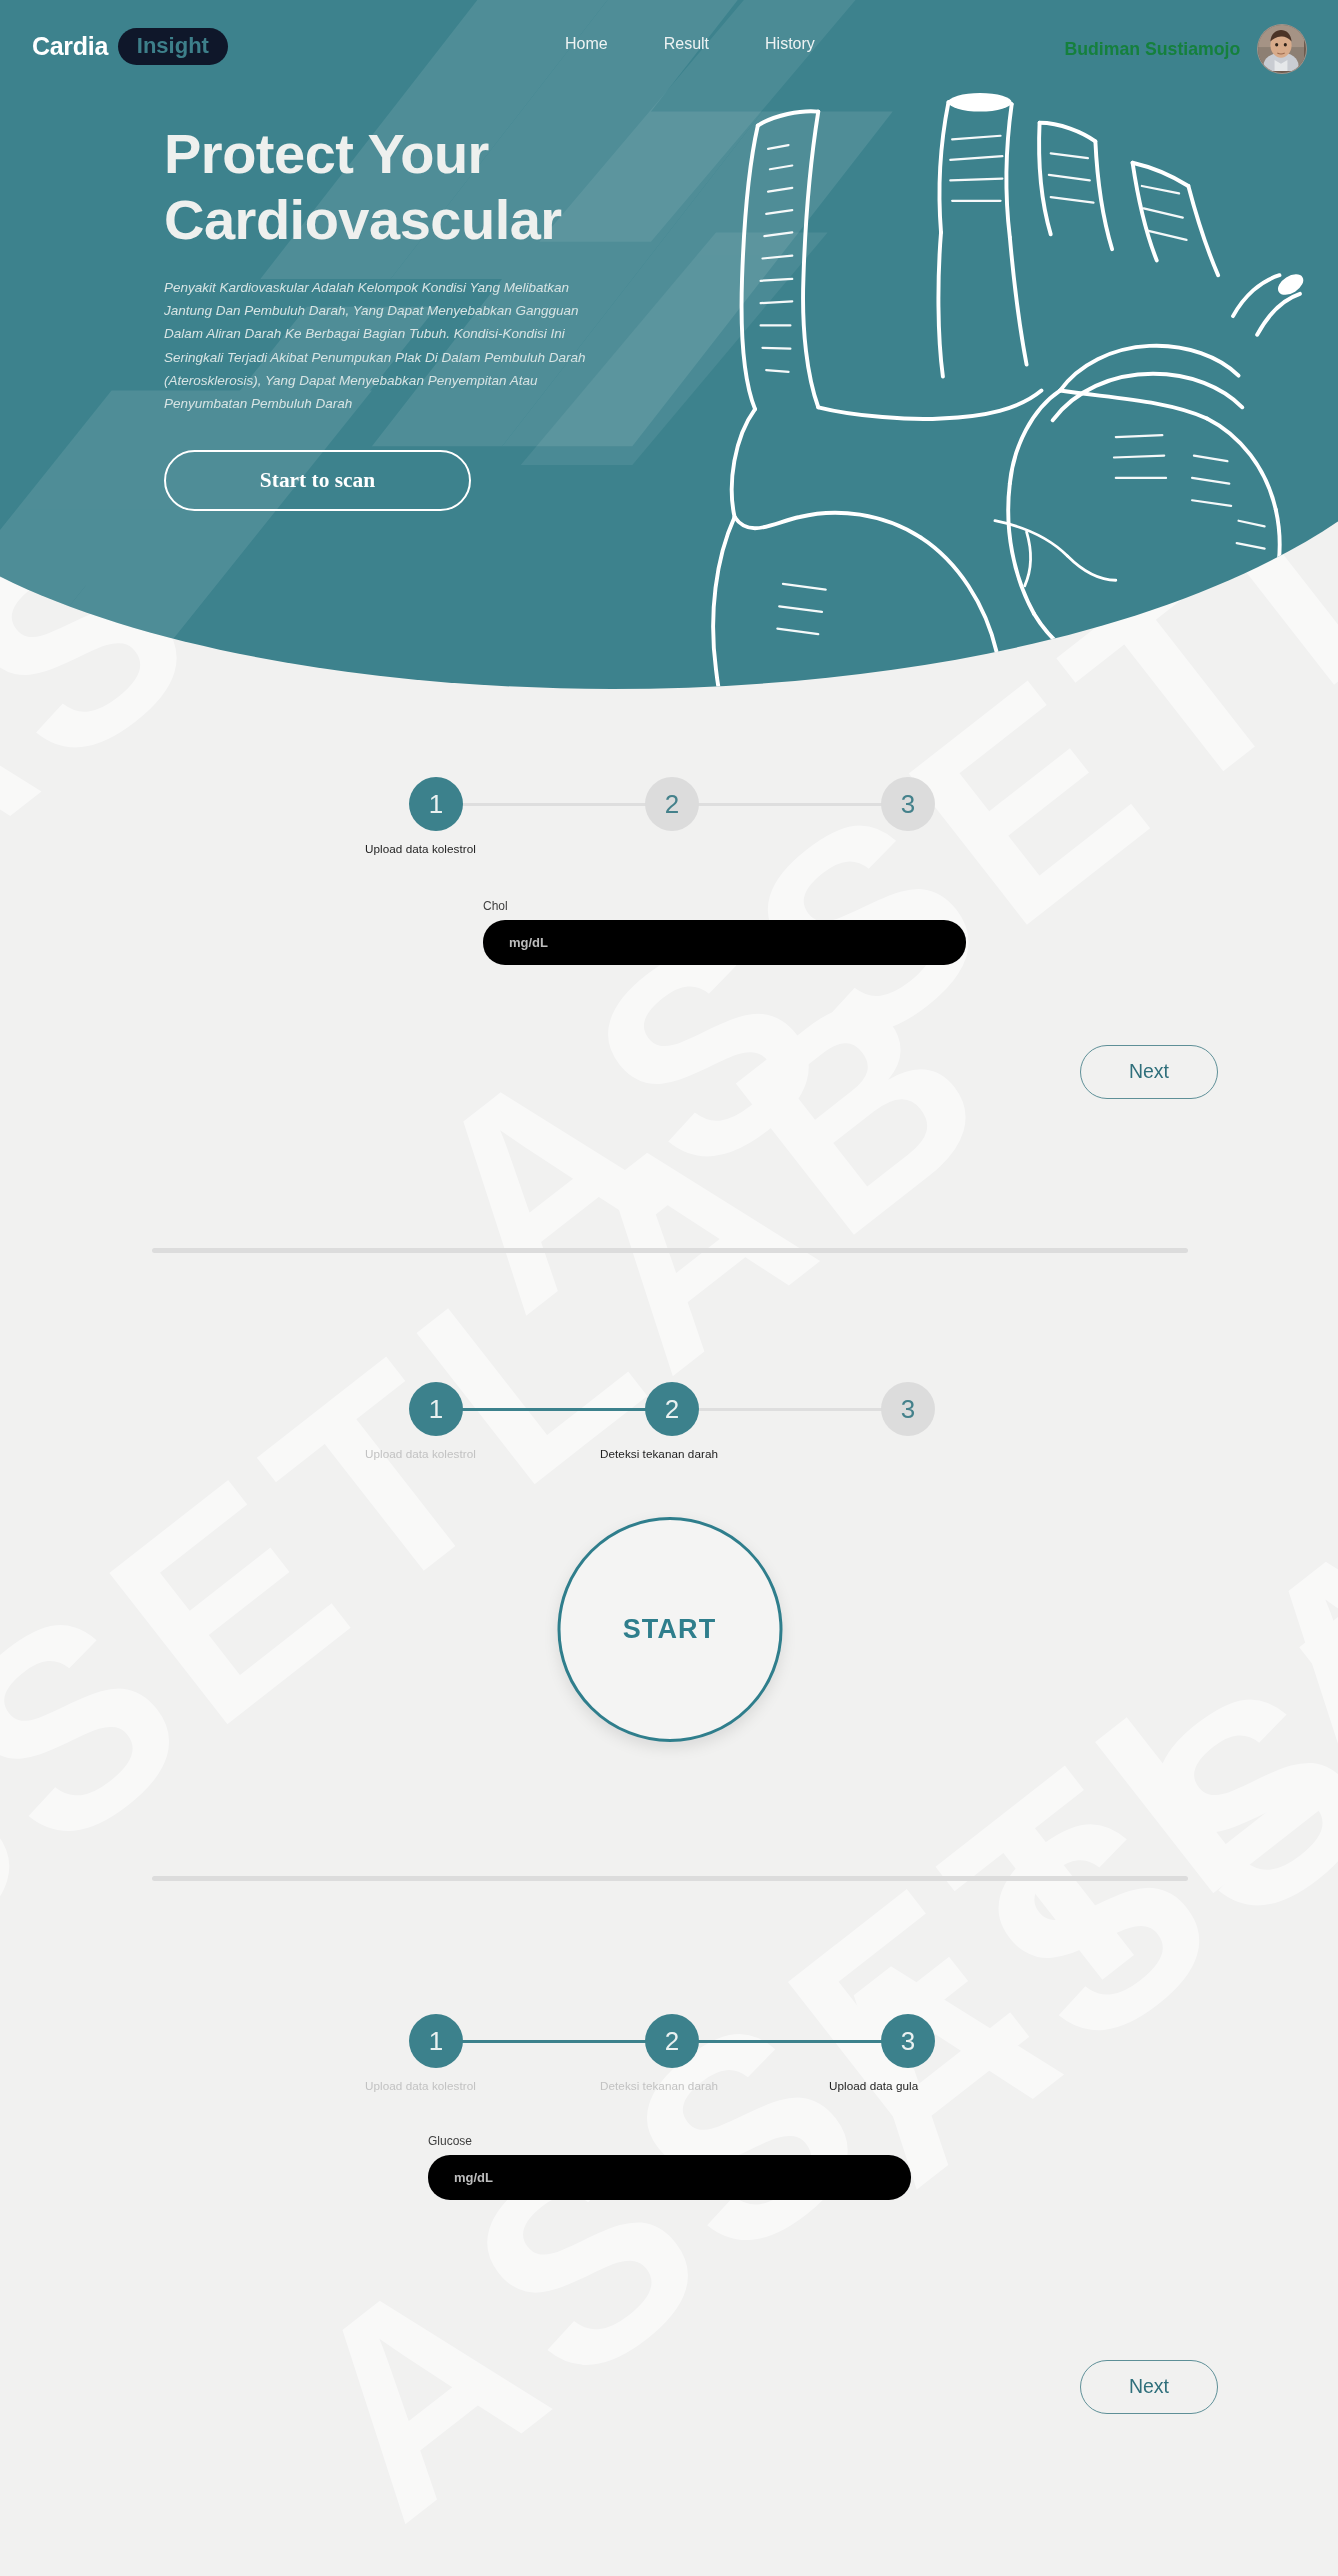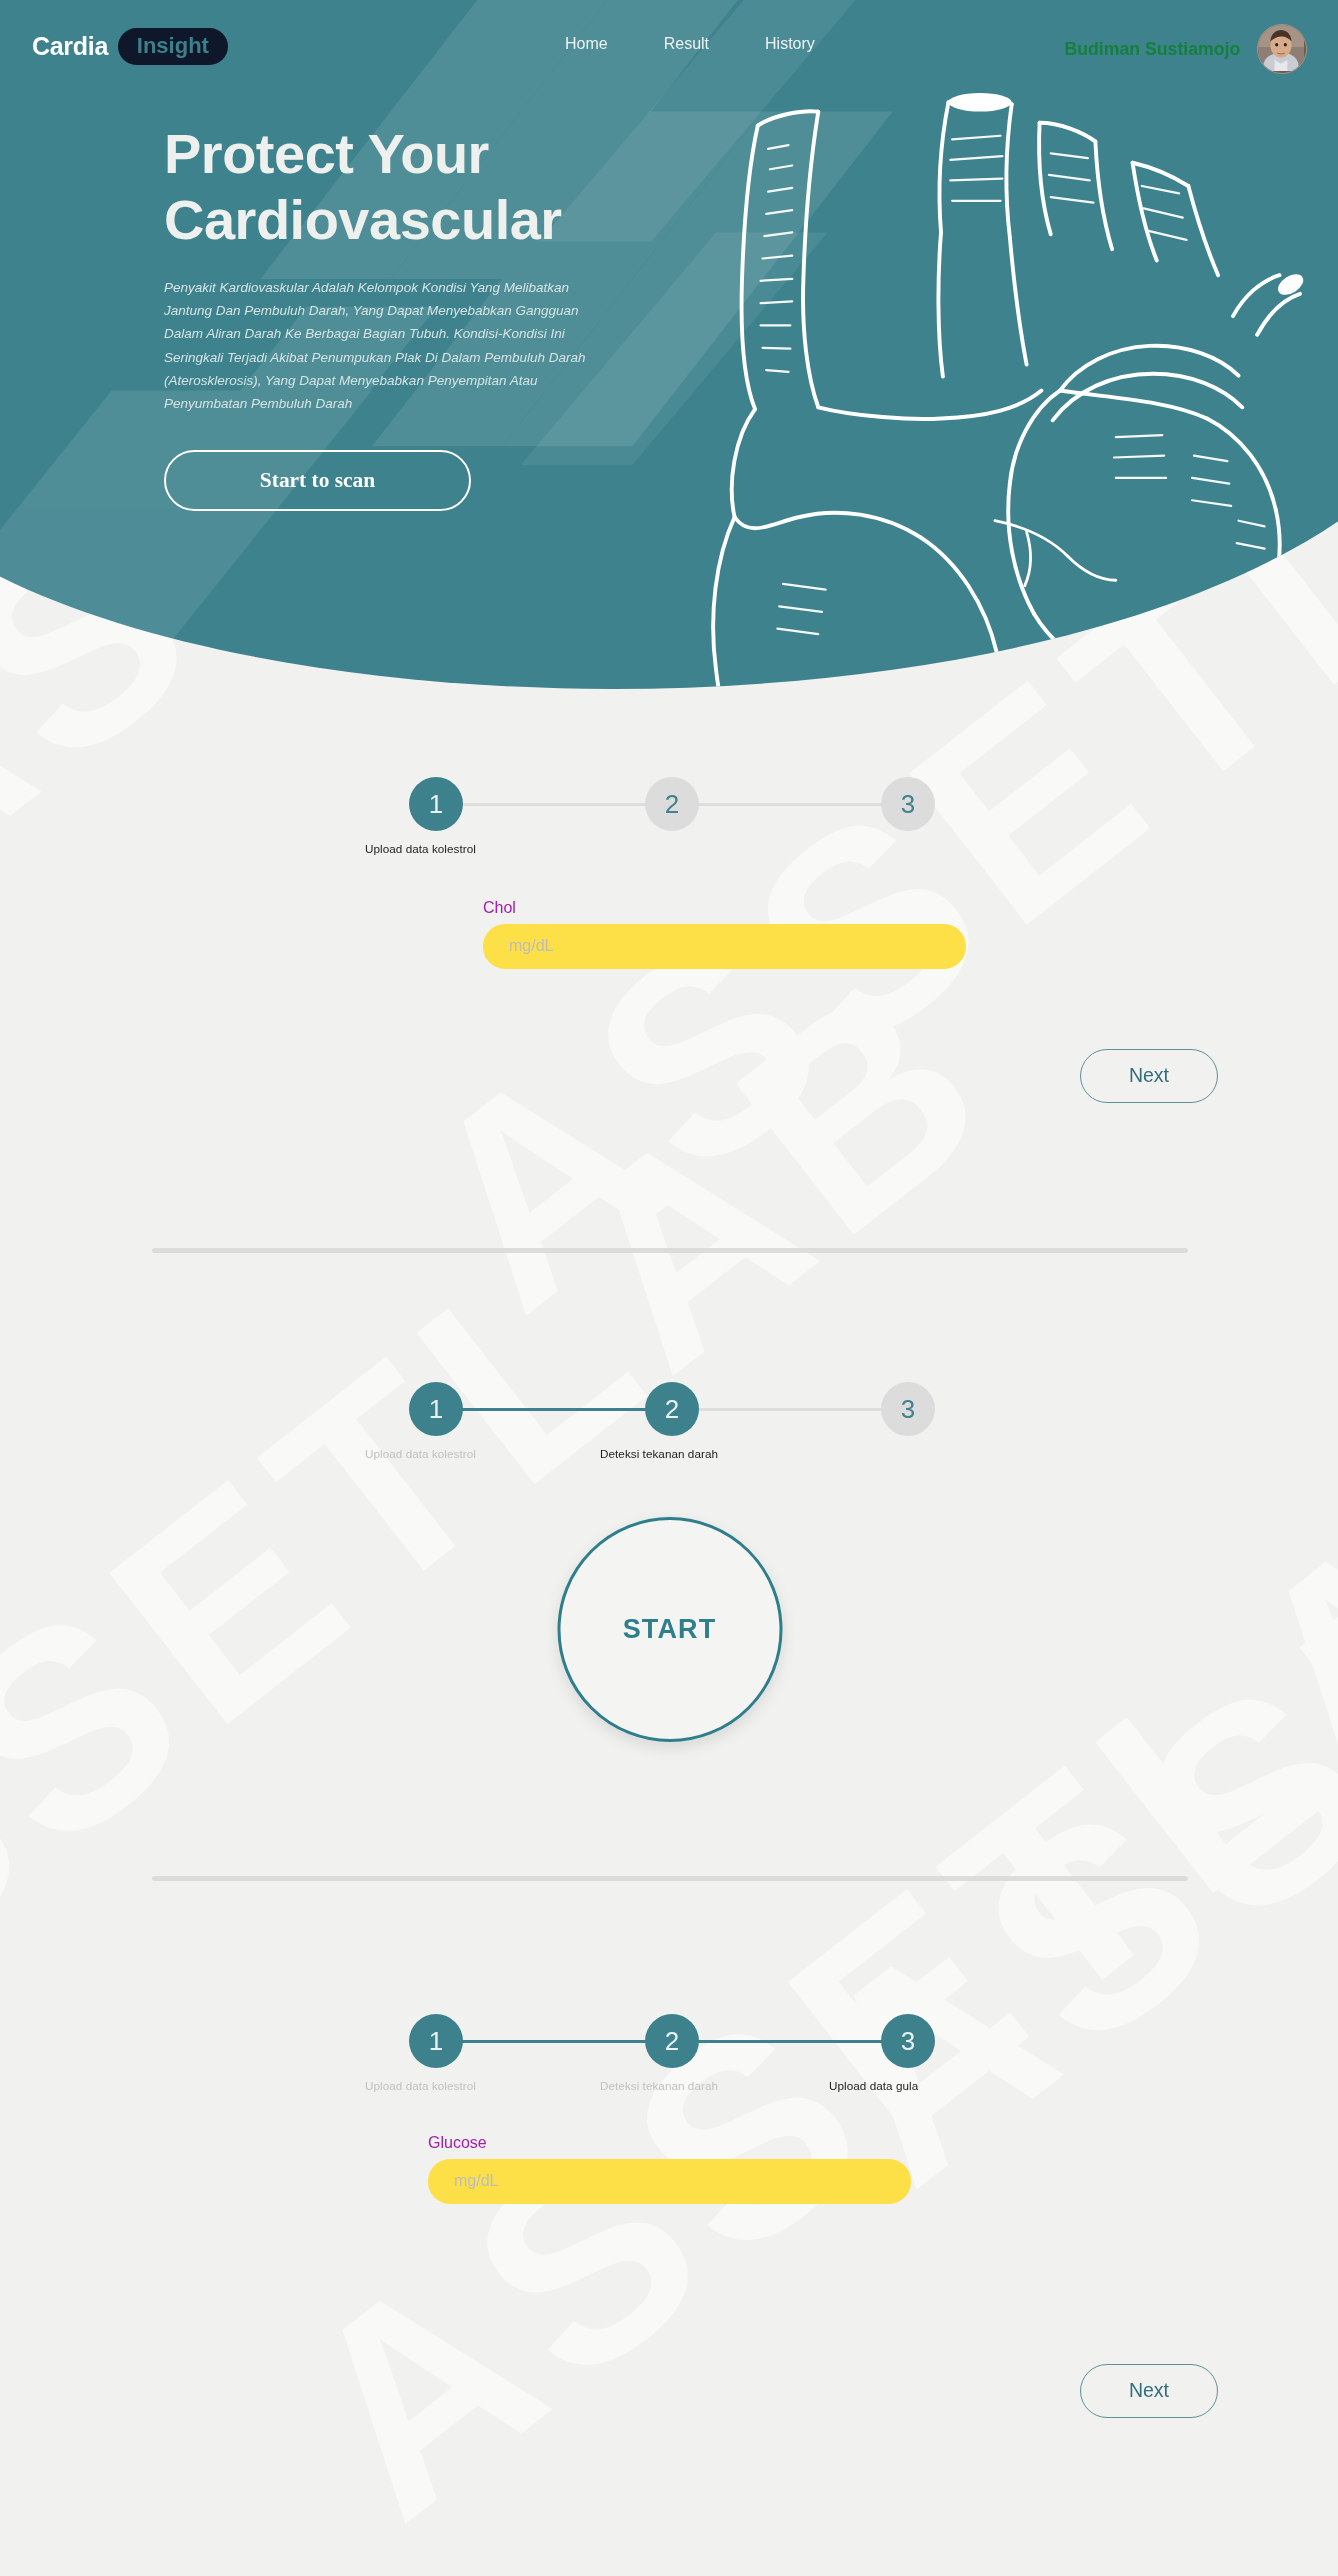"Chol" .field-label { color: #a21caf -> #404040; font-size: 16px -> 12px }
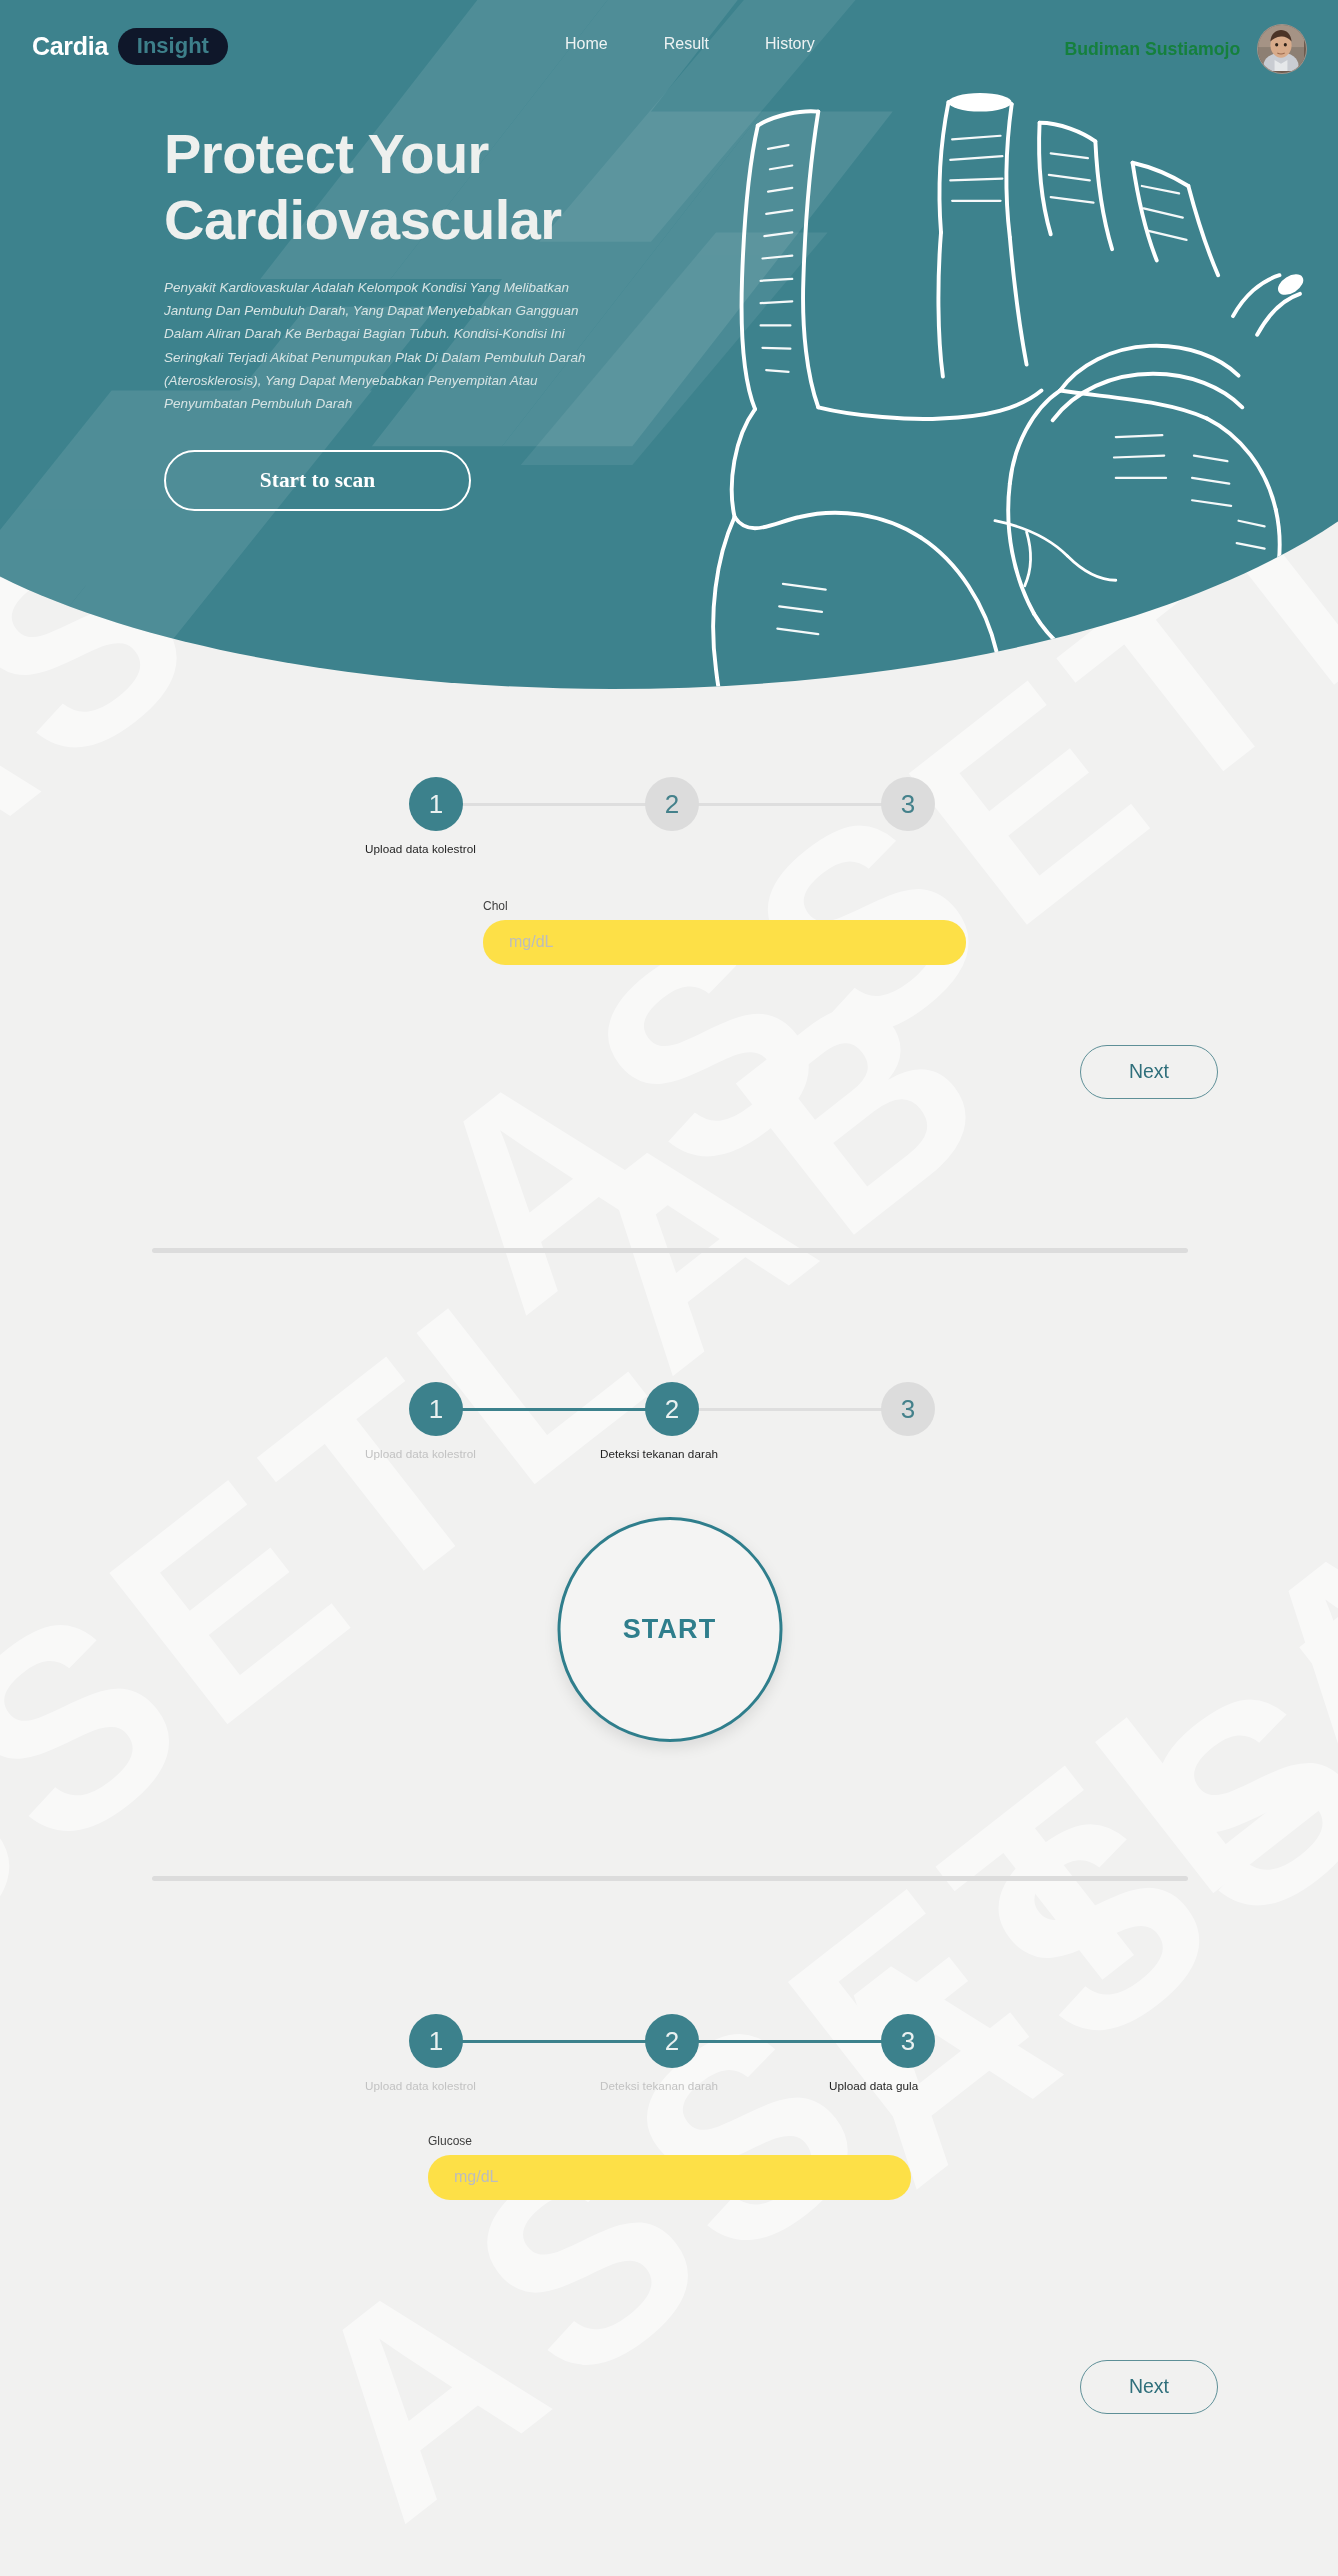"mg/dL" .field-input { background: #fde047 -> #000000; font-size: 16px -> 13px; font-weight: none -> bold }
